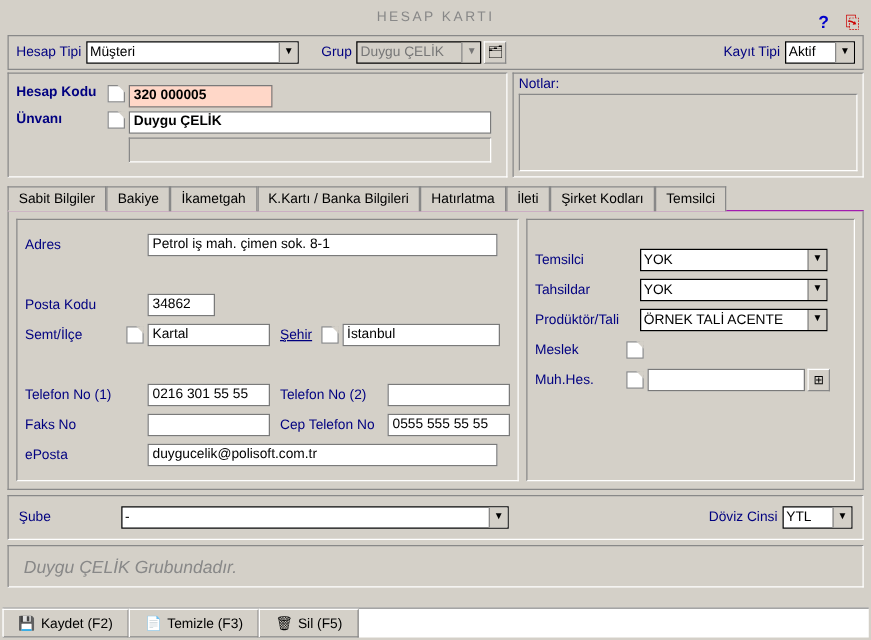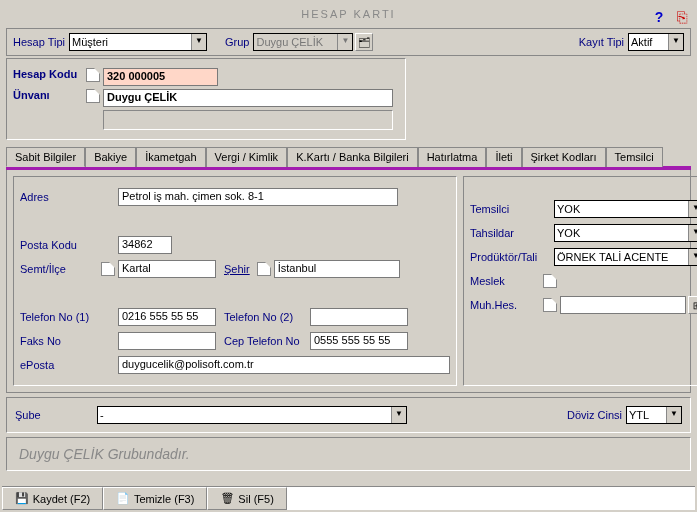"Müşteri" div.combo { width: 138px -> 170px }
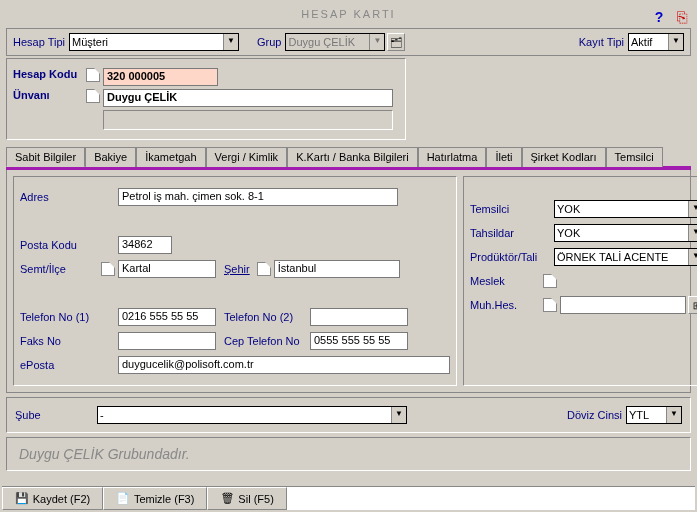"Notlar:" div.inset-panel { html: none -> <div> <div>Notlar:</div> <div></div> </div> }
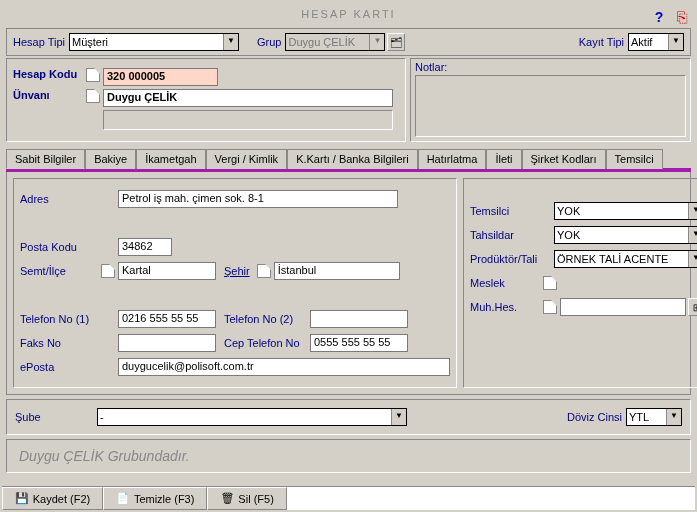"Sabit Bilgiler" .tabs { border-bottom: 4px solid #a21caf -> 1px solid #a21caf }
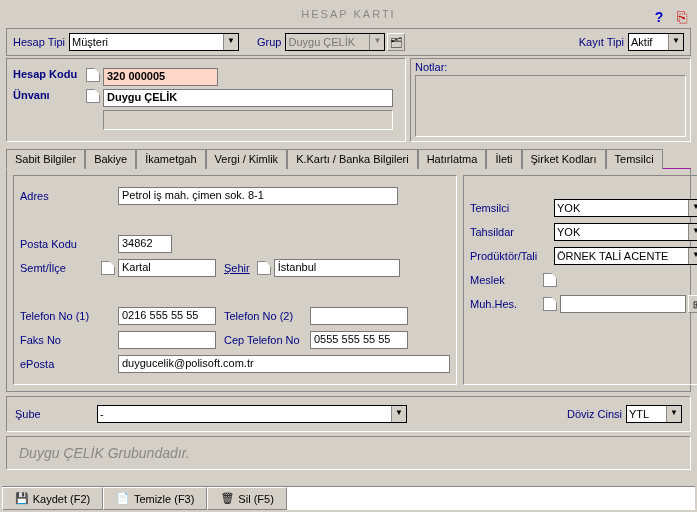"Vergi / Kimlik" div.tab { html: <div>Vergi / Kimlik</div> -> none }
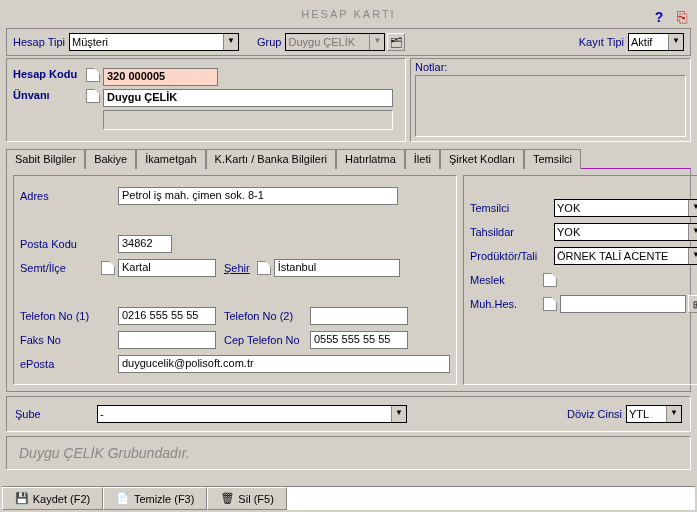"0216 555 55 55" div.text-input { text: 0216 555 -> 0216 301 }
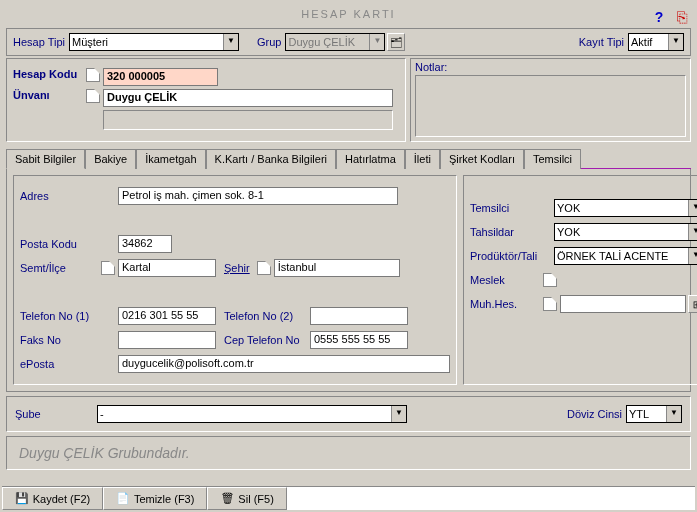"duygucelik@polisoft.com.tr" div.text-input { width: 332px -> 280px }
